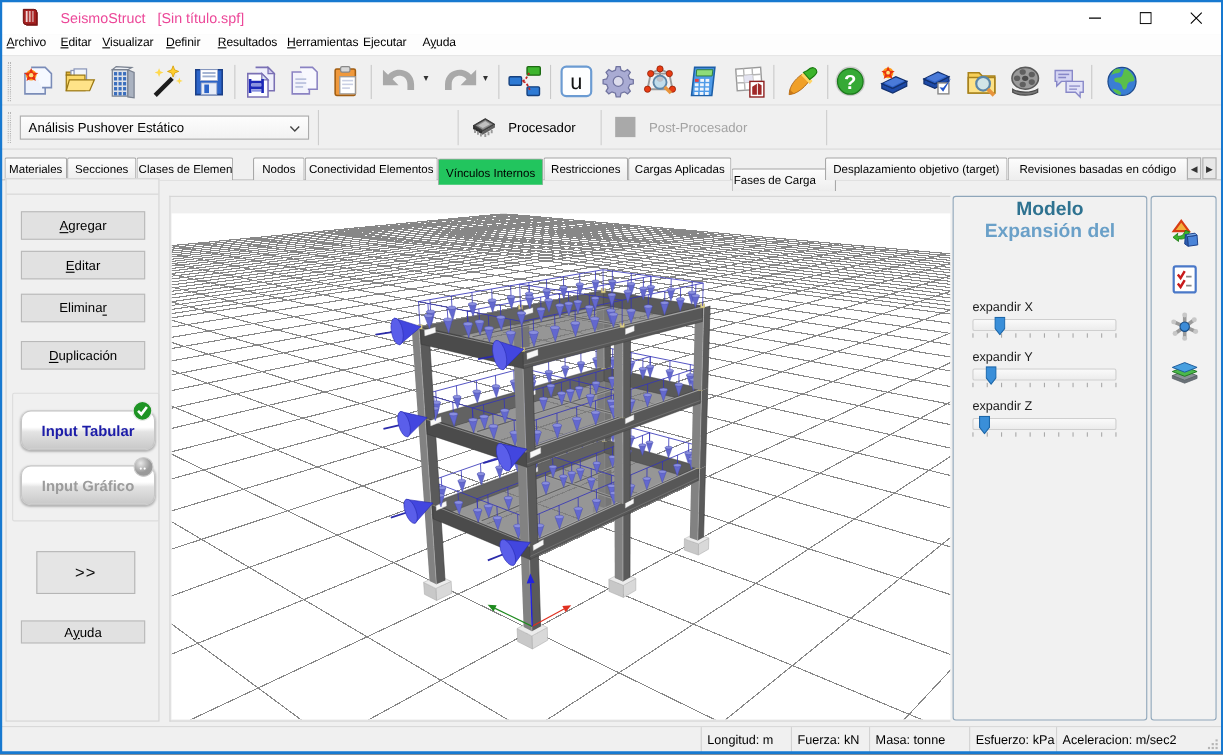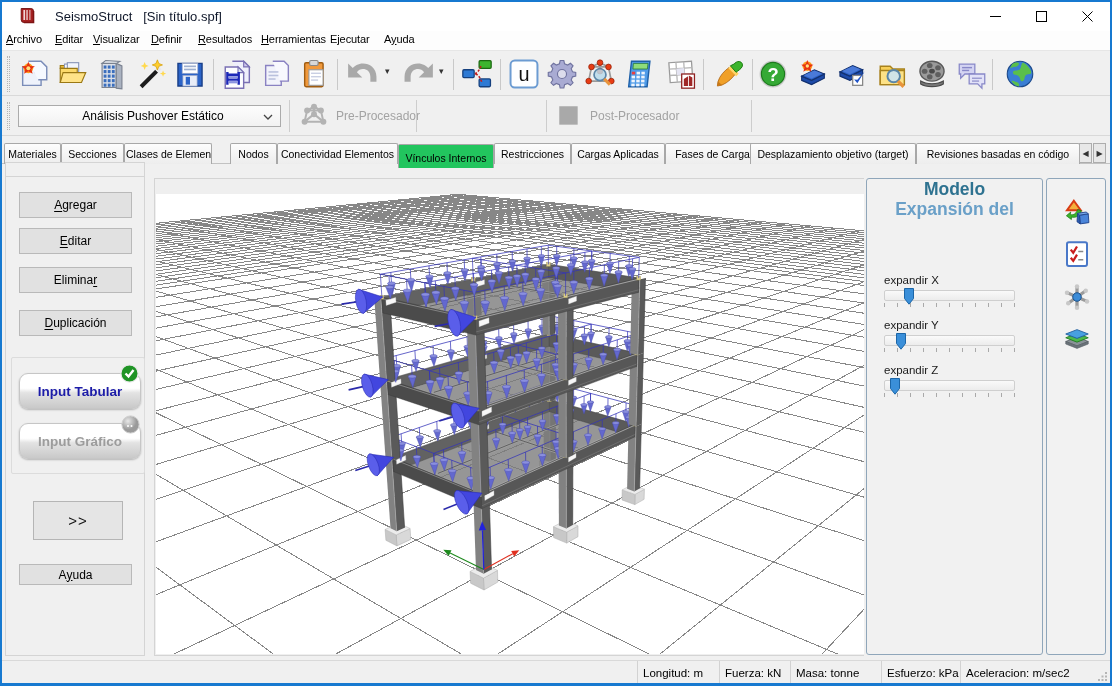"SeismoStruct [Sin título.spf]" #titlebar .title { color: #0f172a -> #ec4899 }
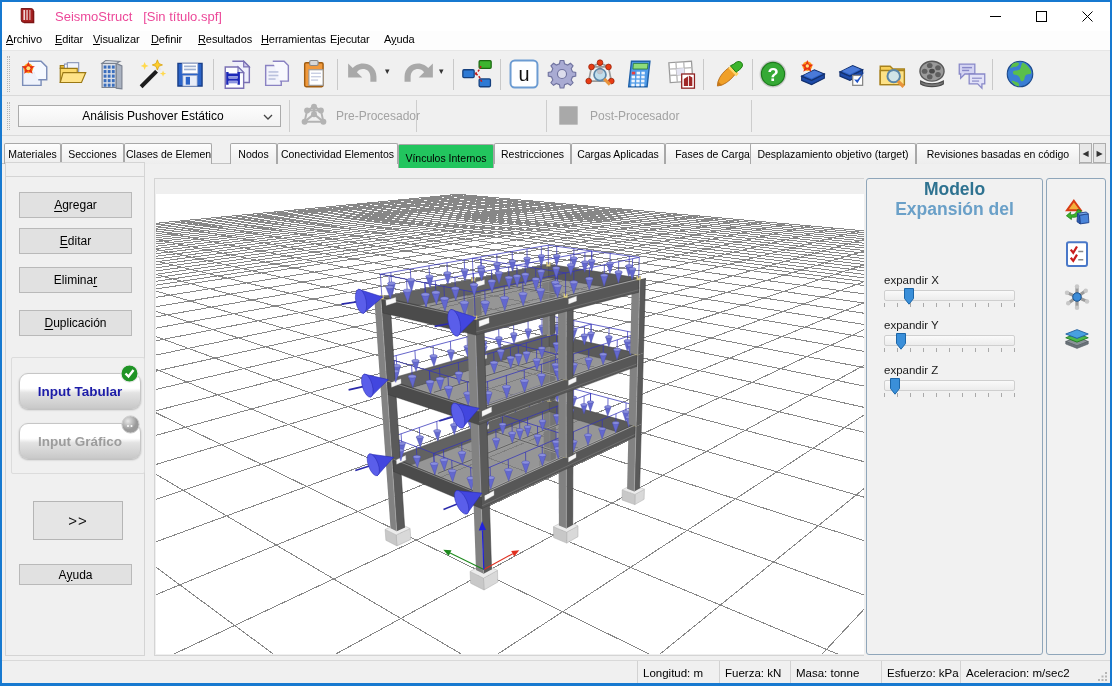"Análisis Pushover Estático" #toolbar2 { text-align: center -> none }
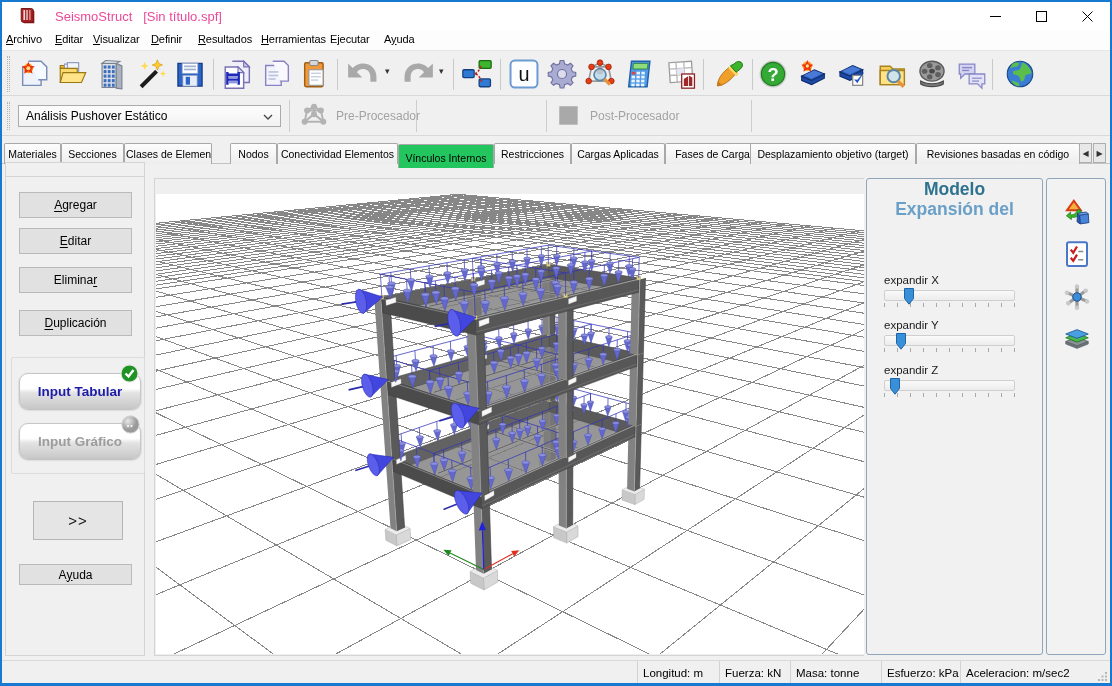"Pre-Procesador" div.procbtn { html: <div> <svg> <path></path> <circle></circle> <circle></circle> <circle></circle> <circle></circle> <circle></circle> <circle></circle> </svg> <span>Pre-Procesador</span> </div> -> none }
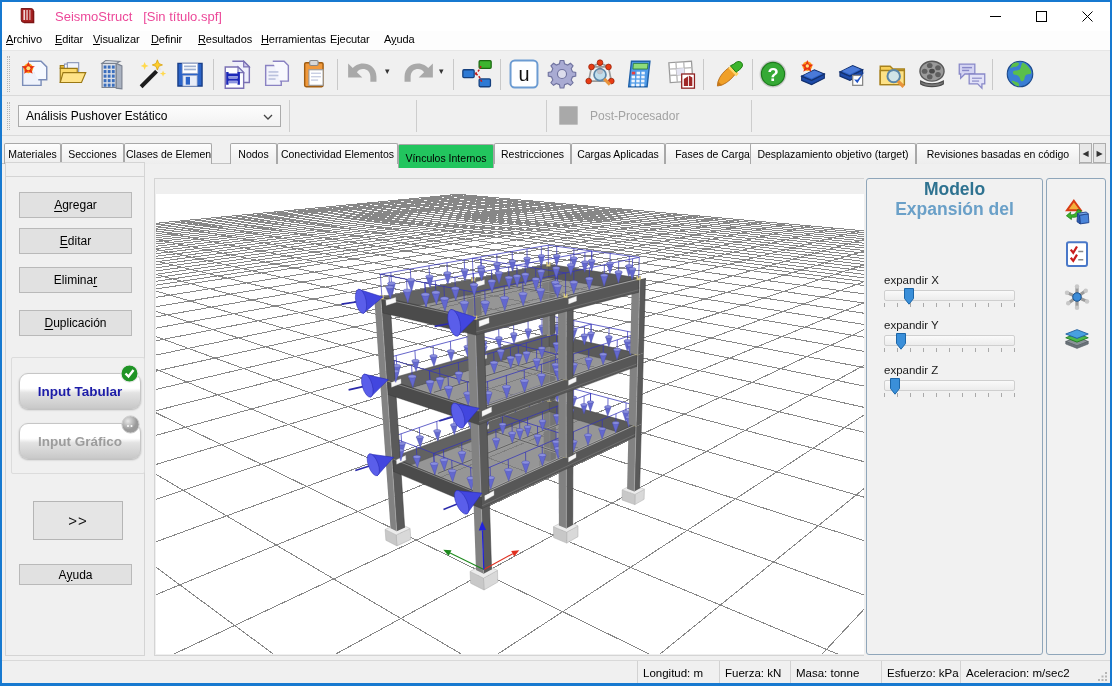"Procesador" div.procbtn { html: none -> <div> <svg> <path></path> <path></path> <path></path> <path></path> <path></path> <g> <path></path> </g> </svg> <span>Procesador</span> </div> }
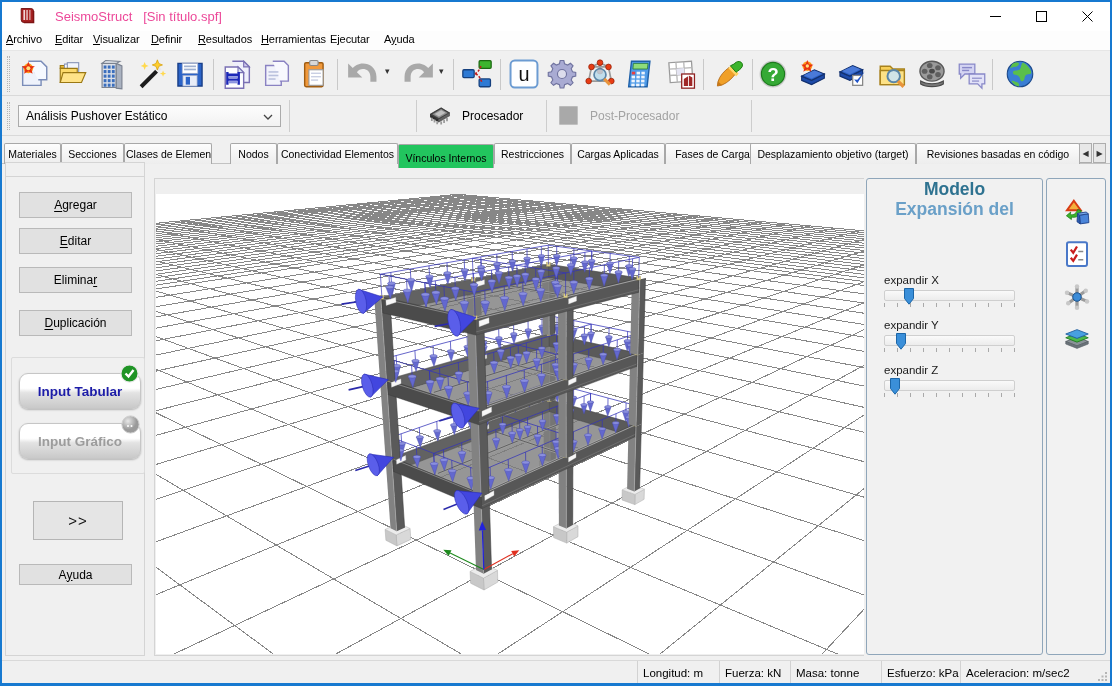"Fases de Carga" div.tab { margin-top: none -> 10px; text-align: center -> none }
